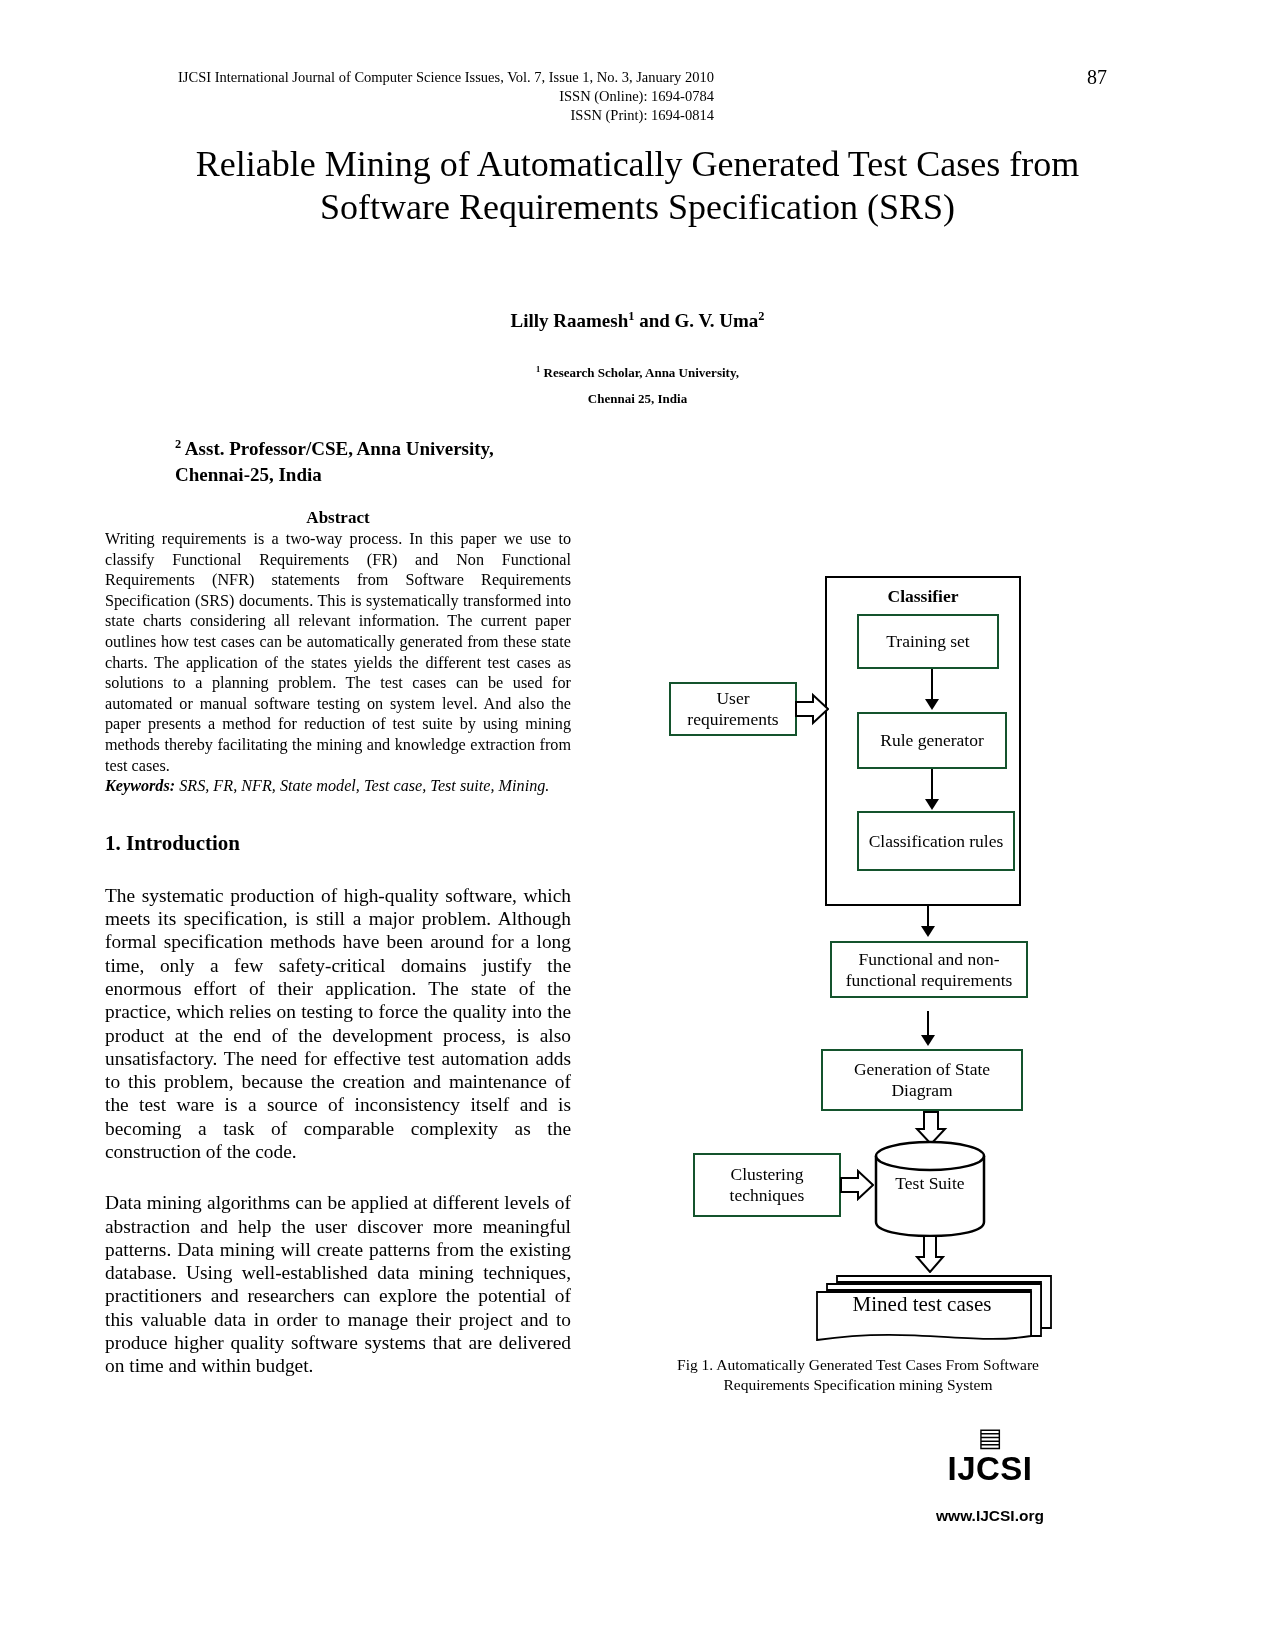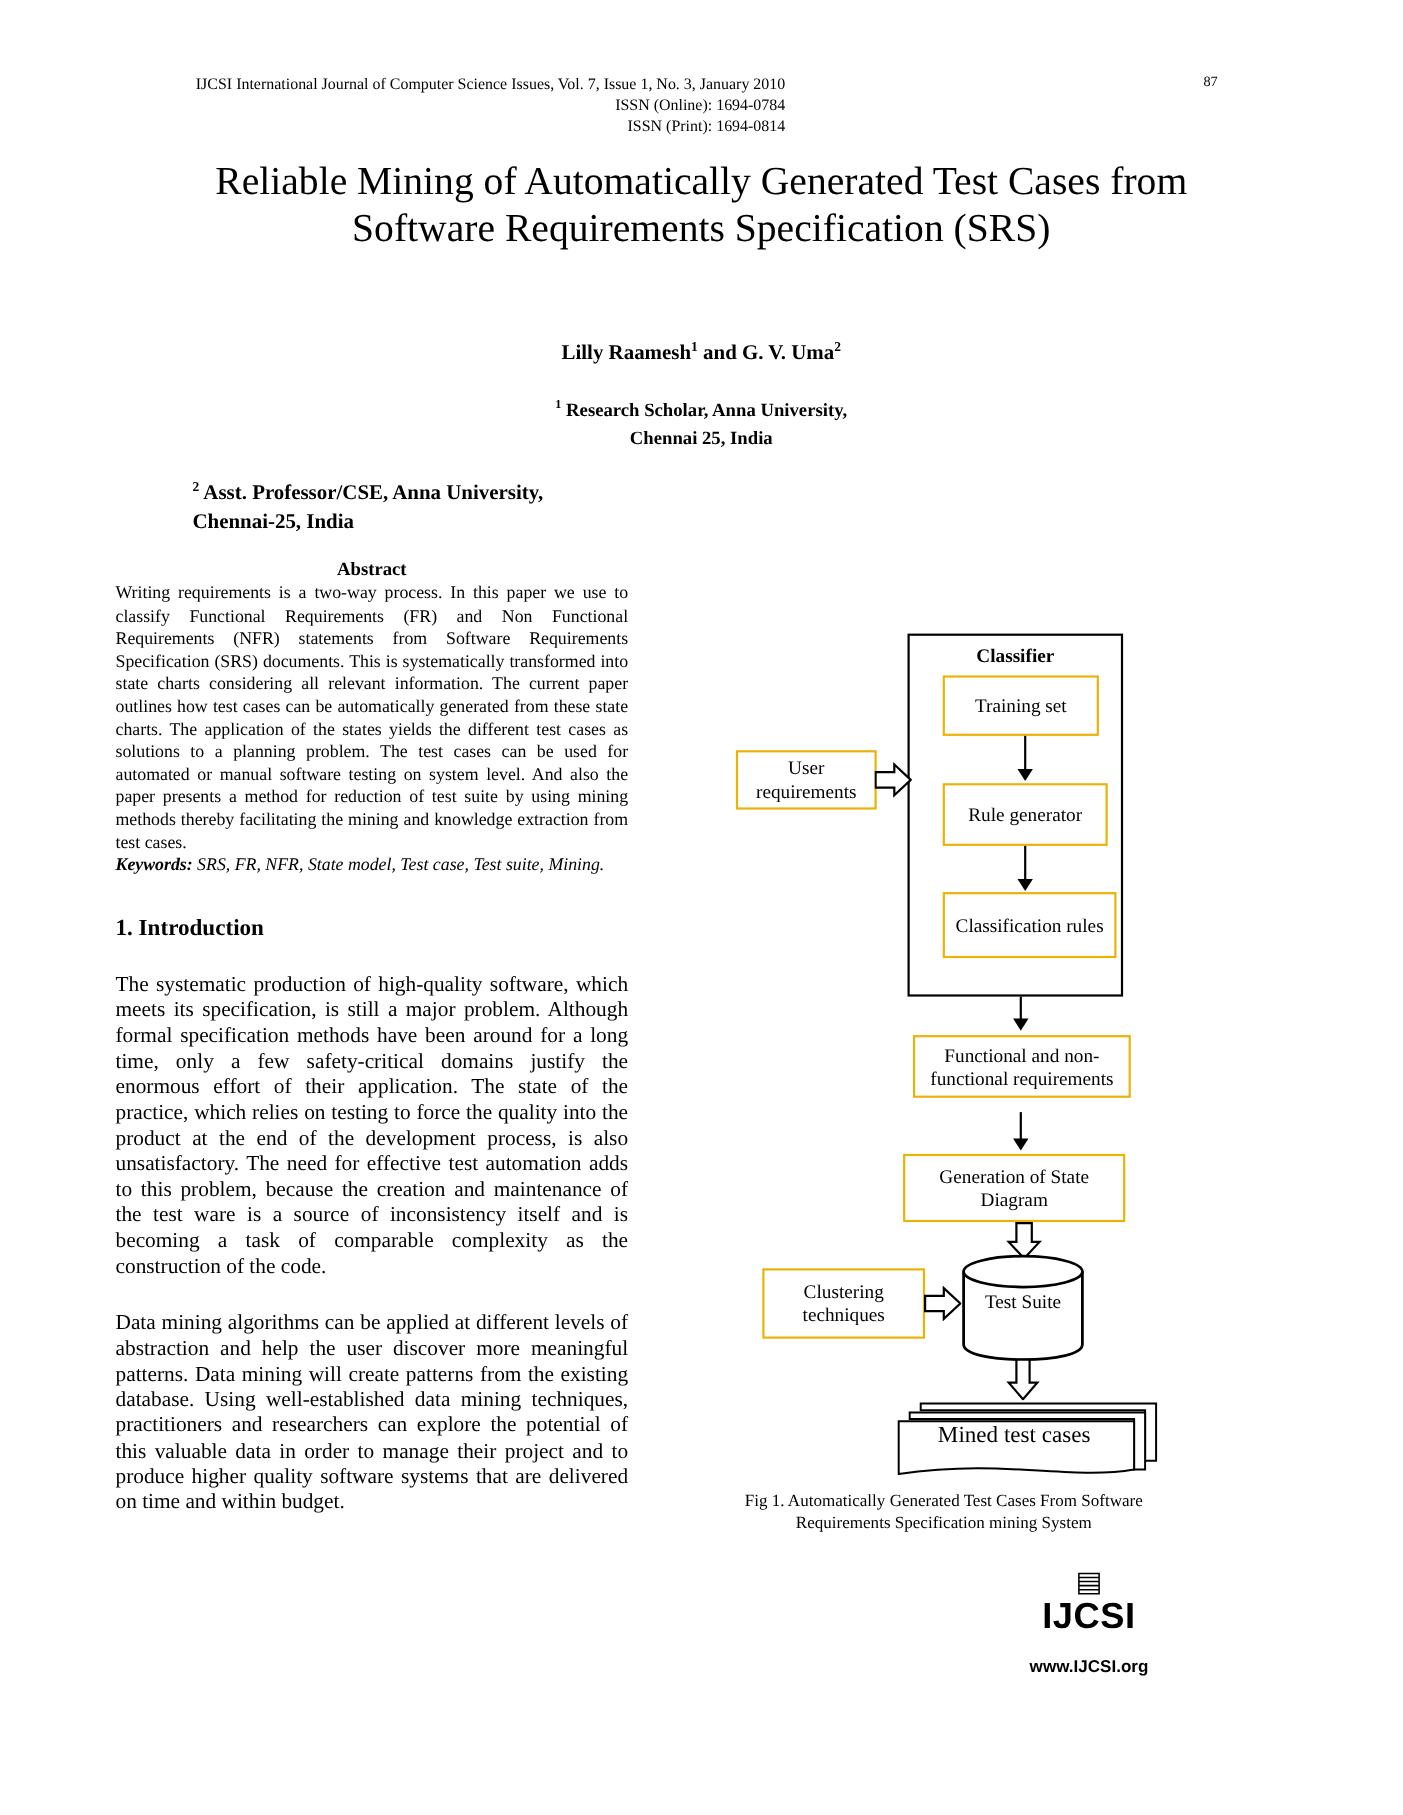"87" .pagenum { font-size: 13px -> 20px }
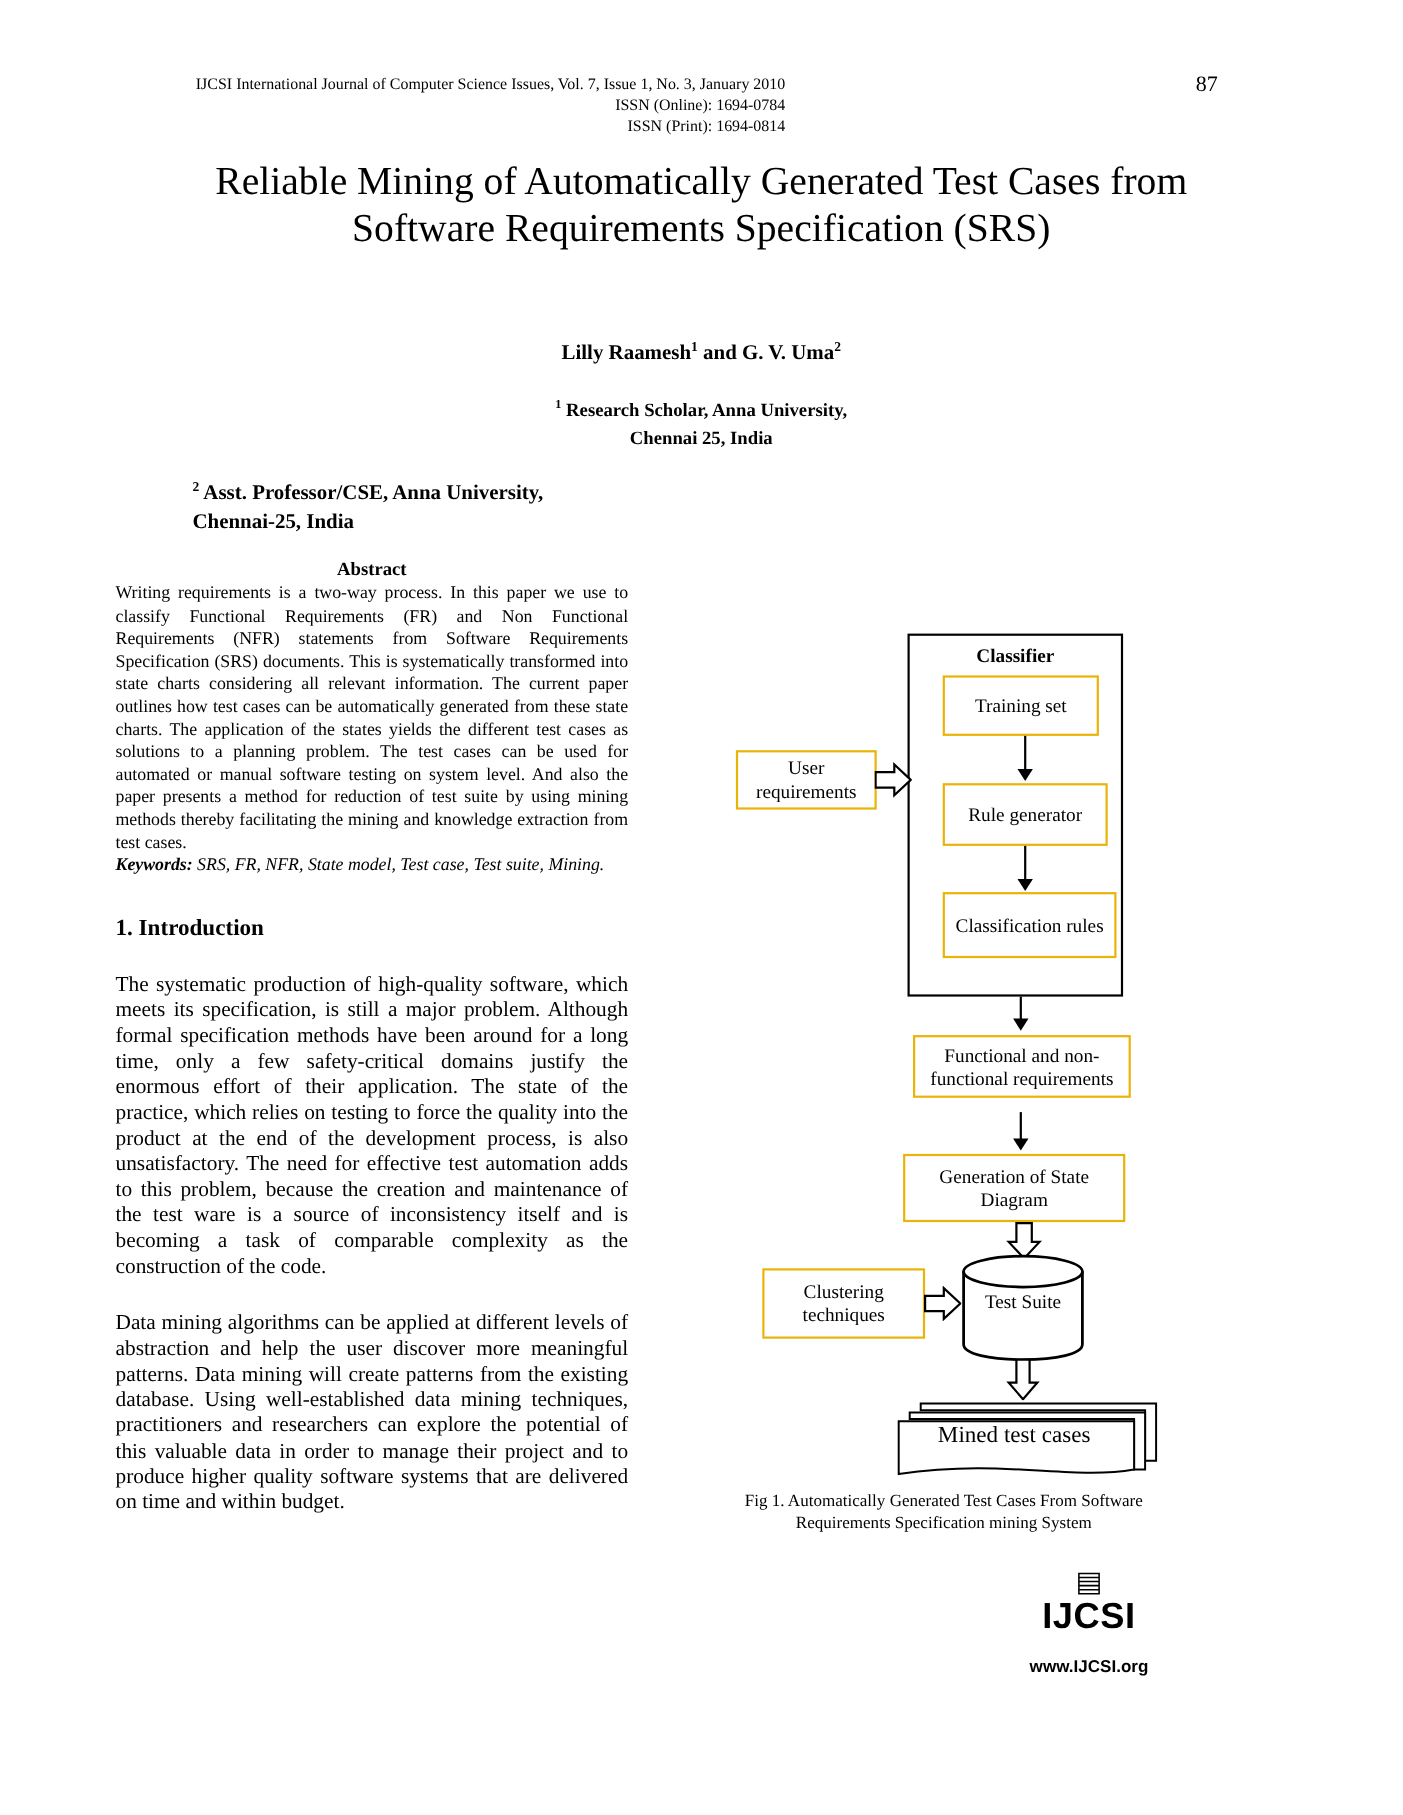"1 Research Scholar, Anna University," .affil1 { font-size: 17px -> 13px }
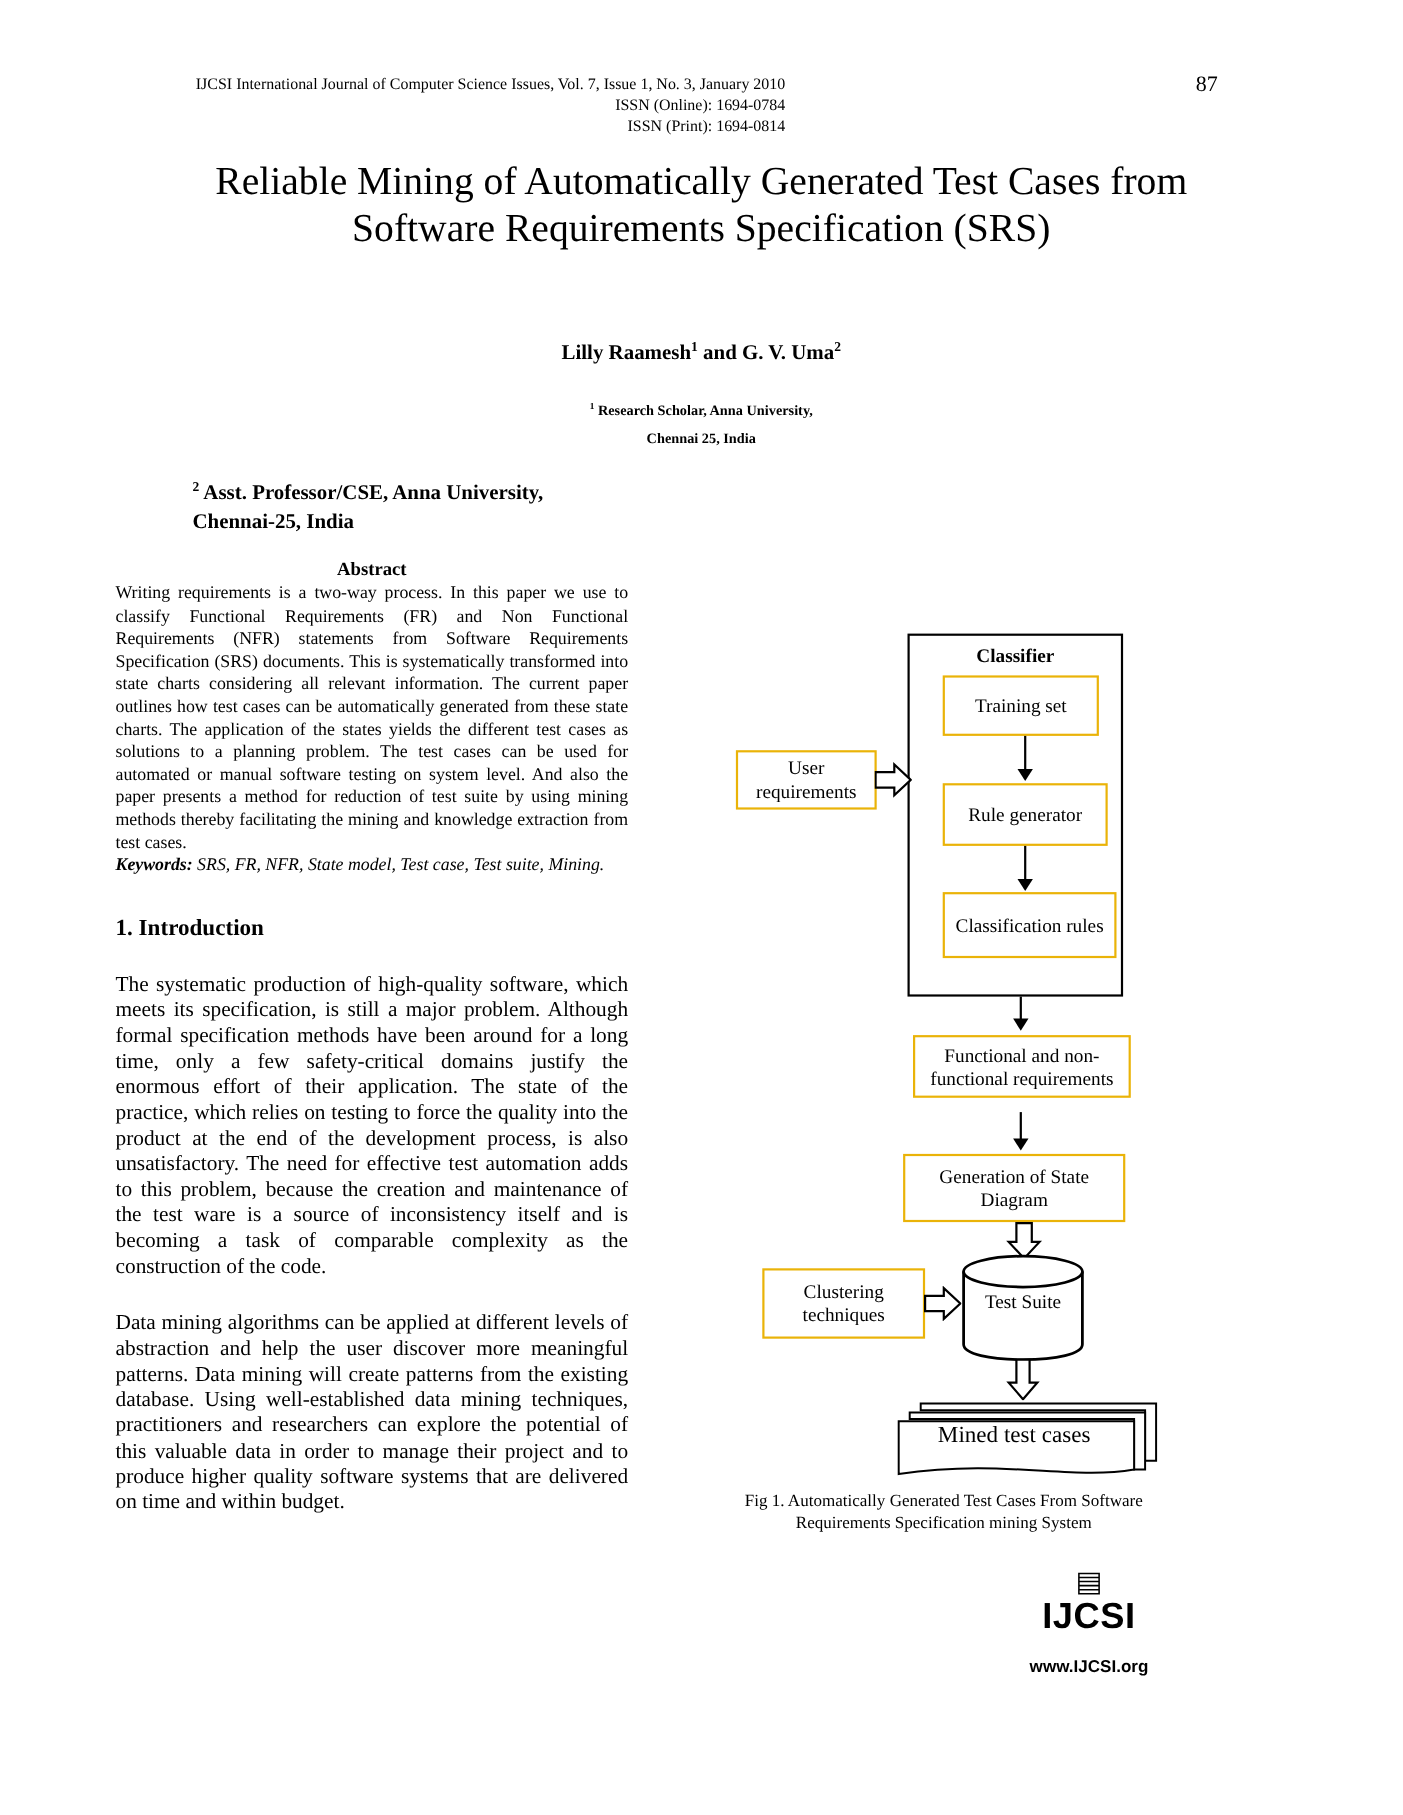"Training set" .dbox { border: 2px solid #eab308 -> 2px solid #14532d }
